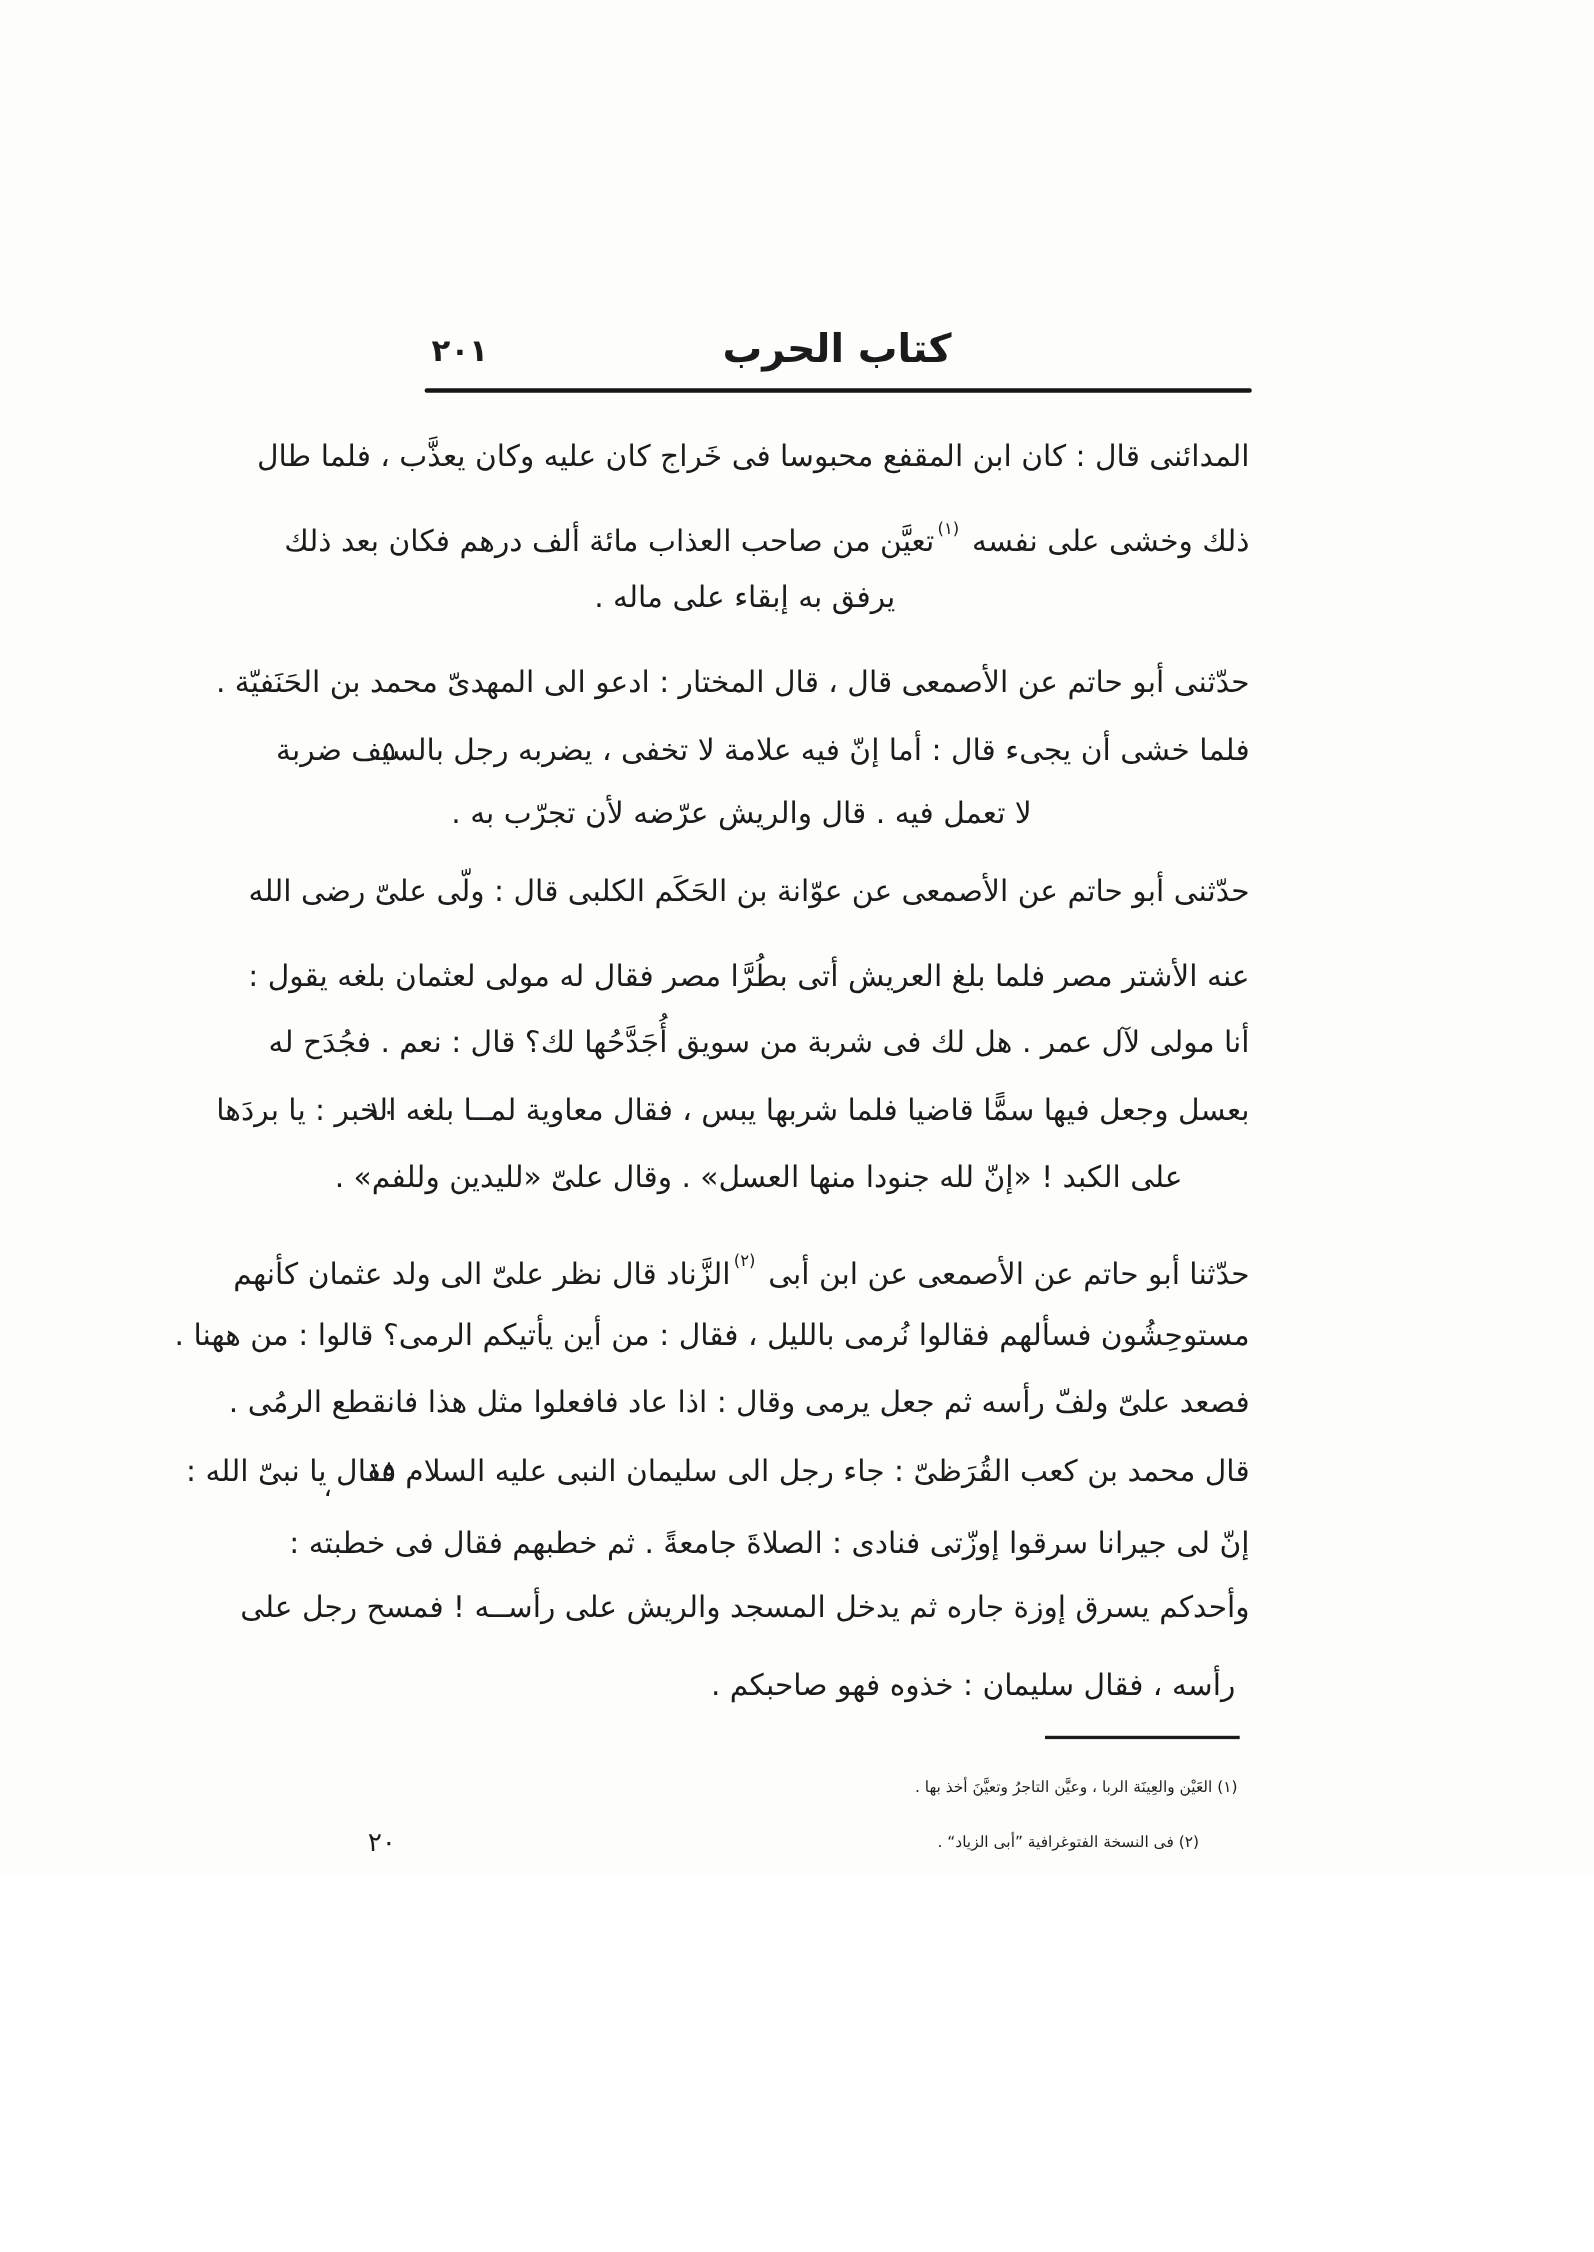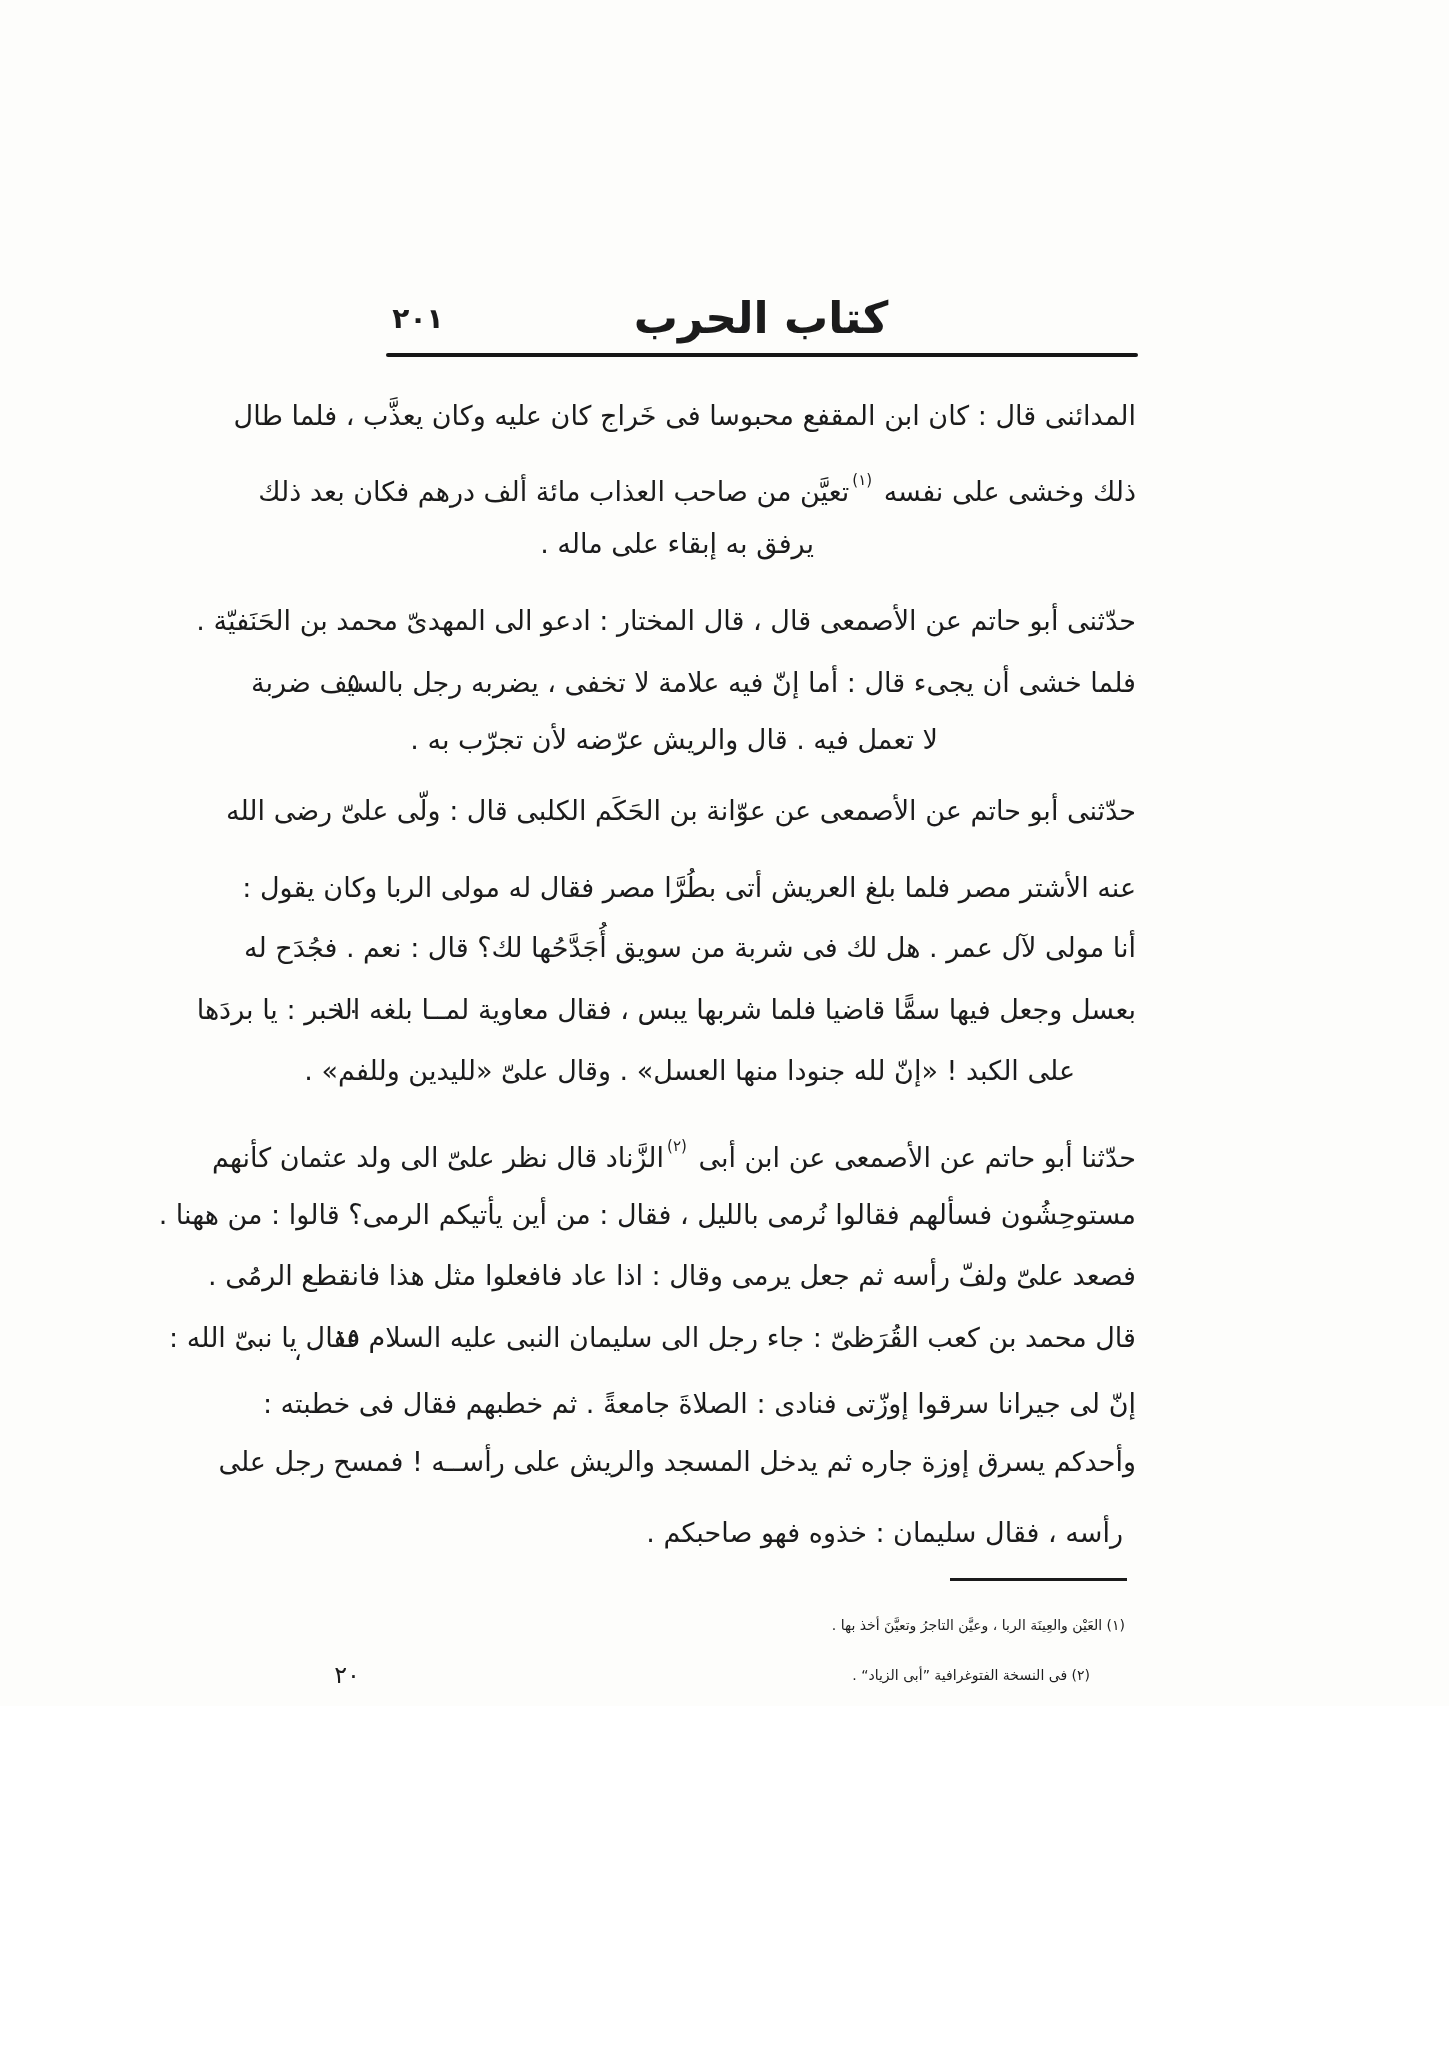"كتاب الحرب" .page-title { font-size: 44px -> 36px }
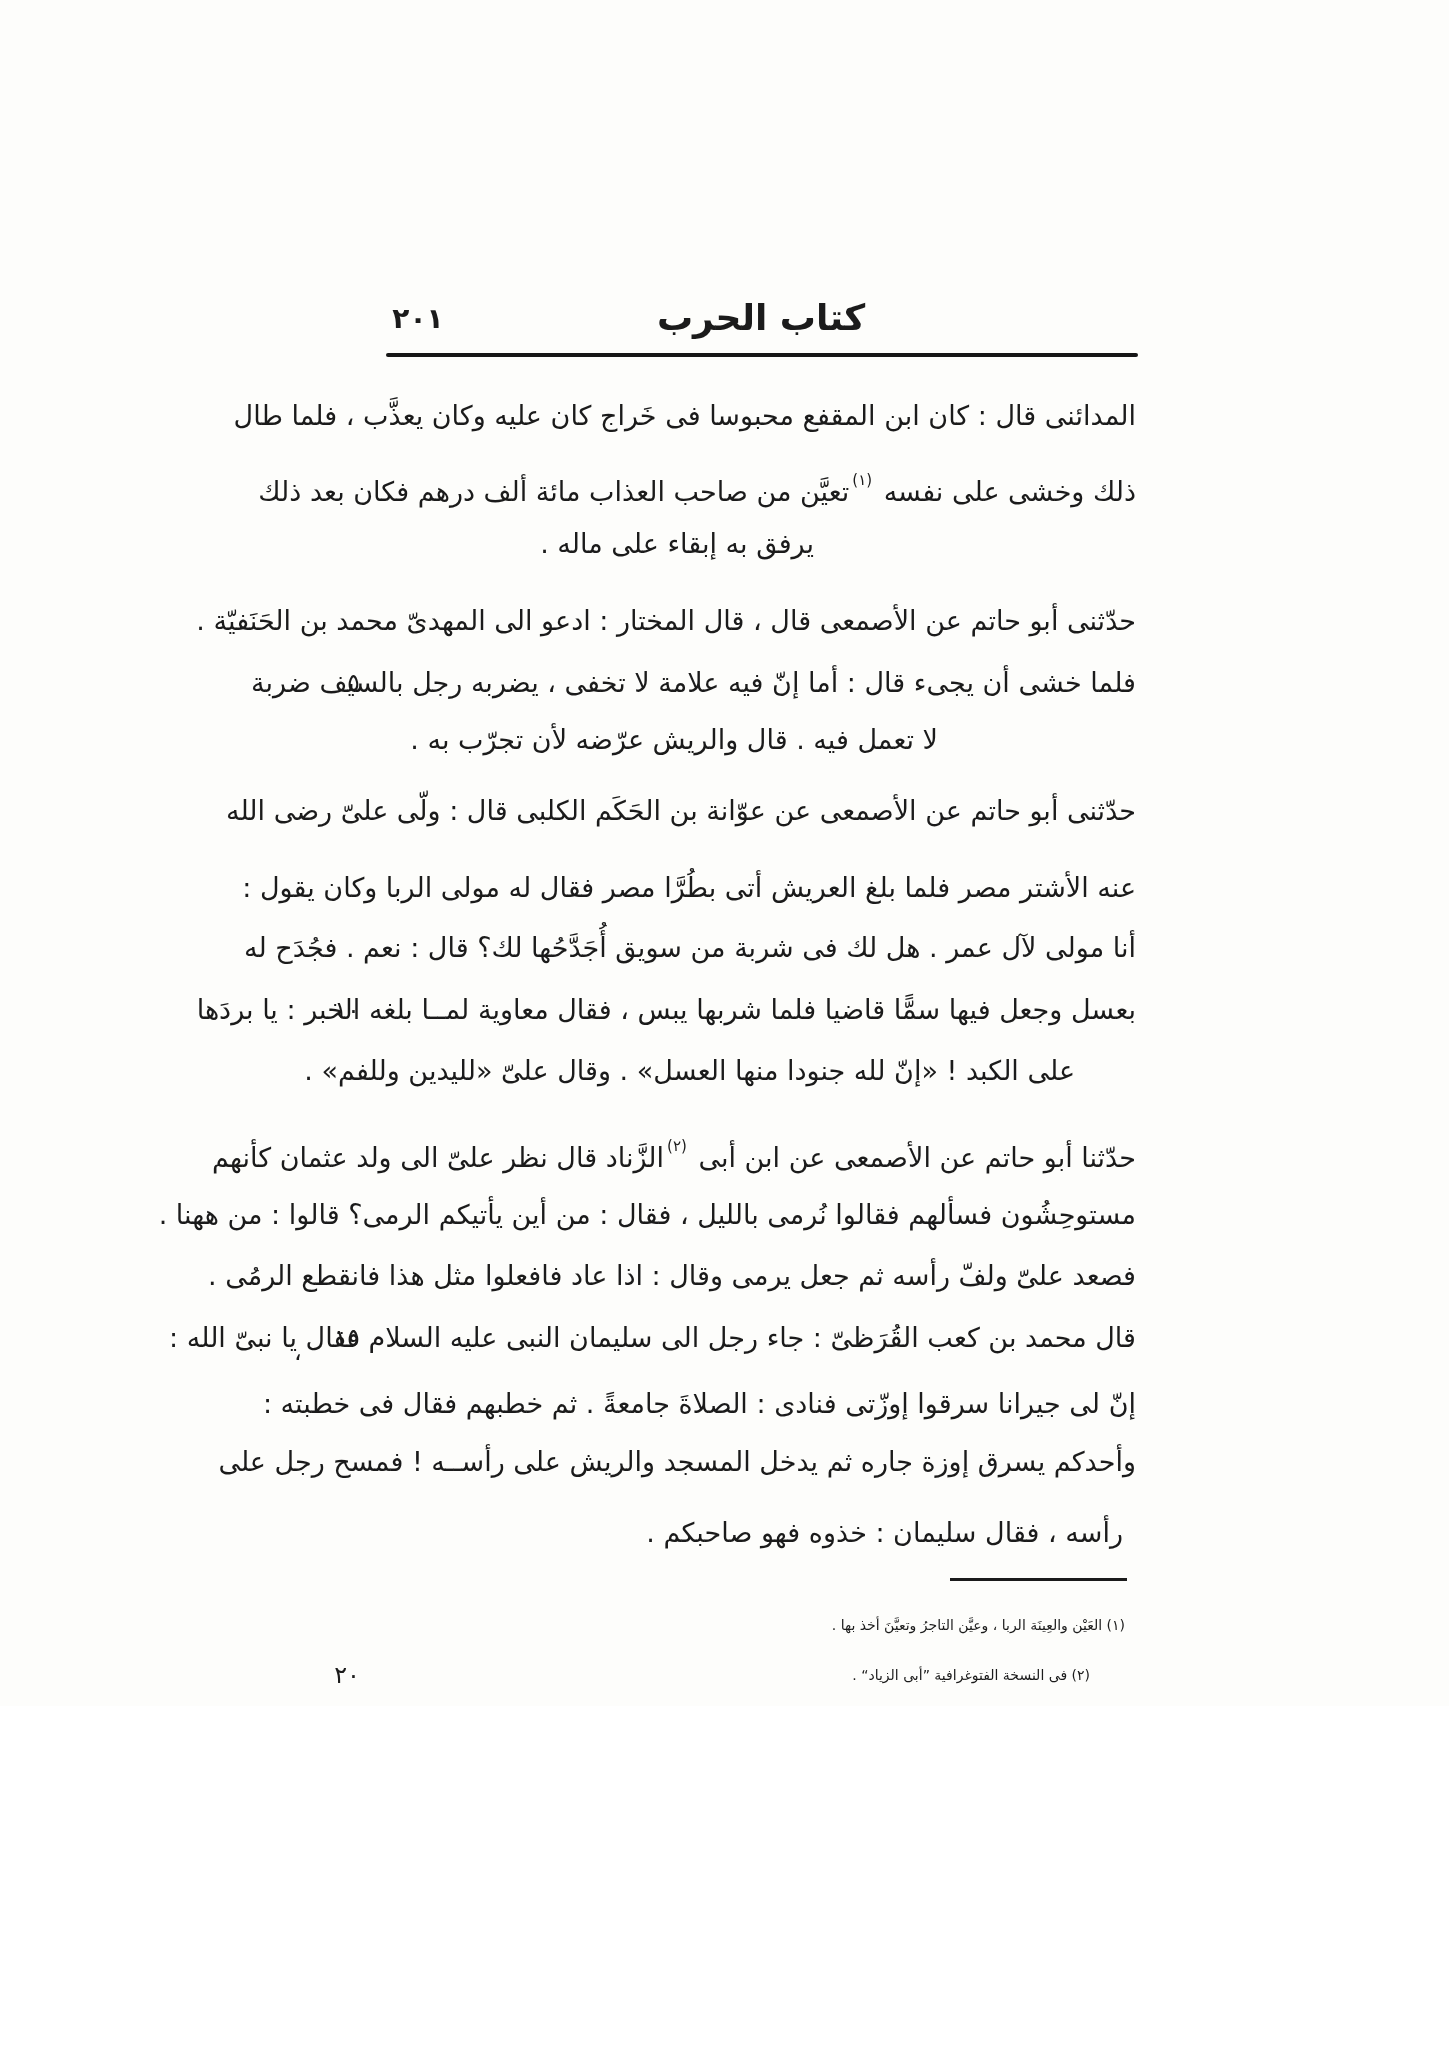"عنه الأشتر مصر فلما بلغ" div.line { text: الربا وكان -> لعثمان بلغه }
